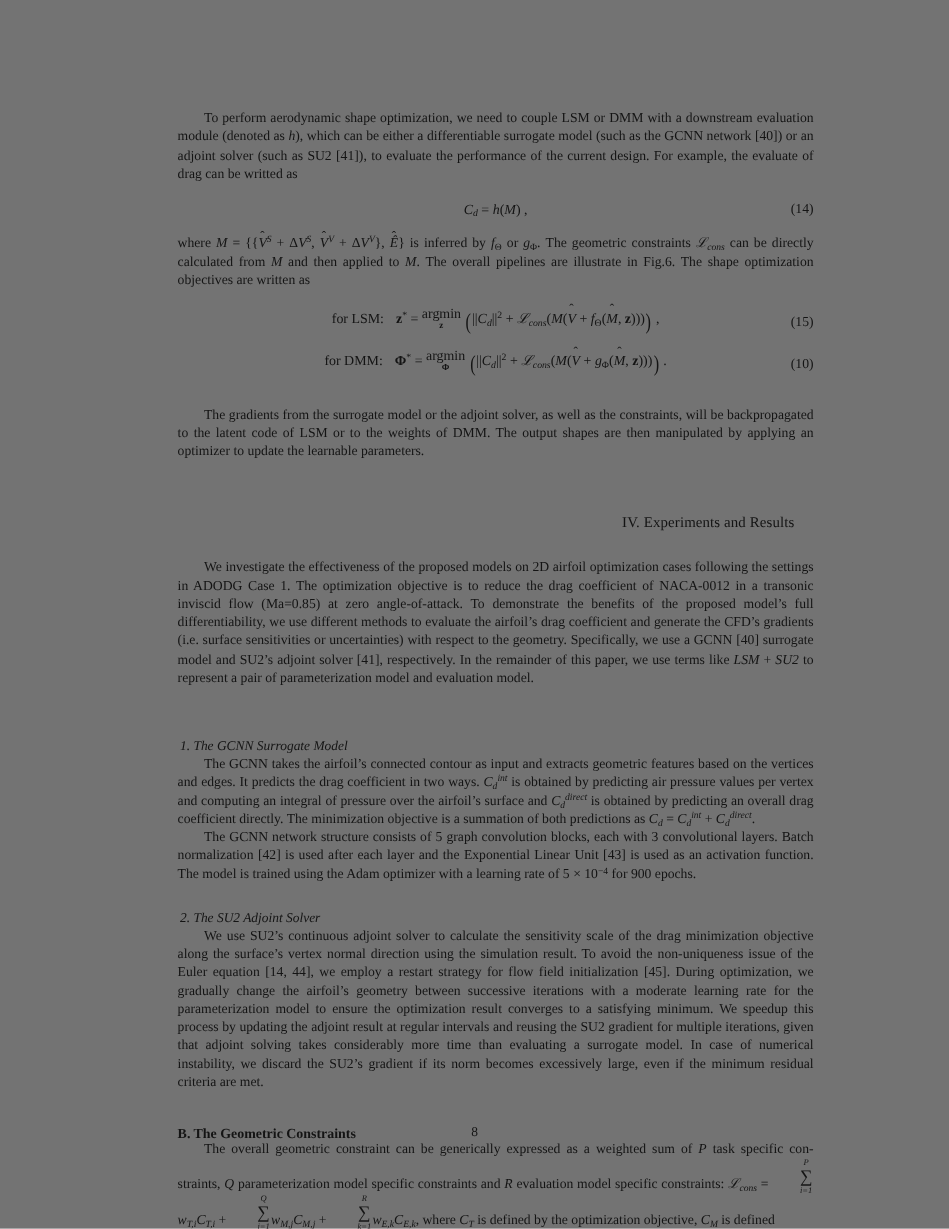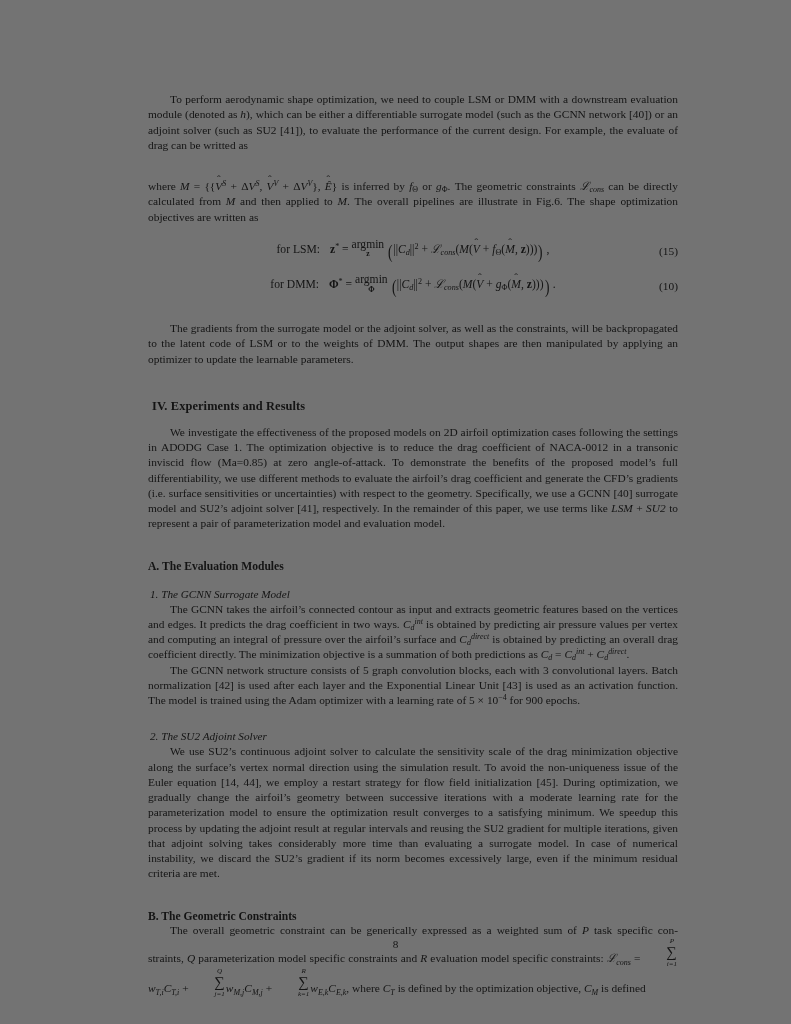"Cd = h(M) ," div.eq-block { html: none -> <div> <div> <span> <span>C</span><sub>d</sub> = <span>h</span>(<span>M</span>)&nbsp;, </span> <span>(14)</span> </div> </div> }
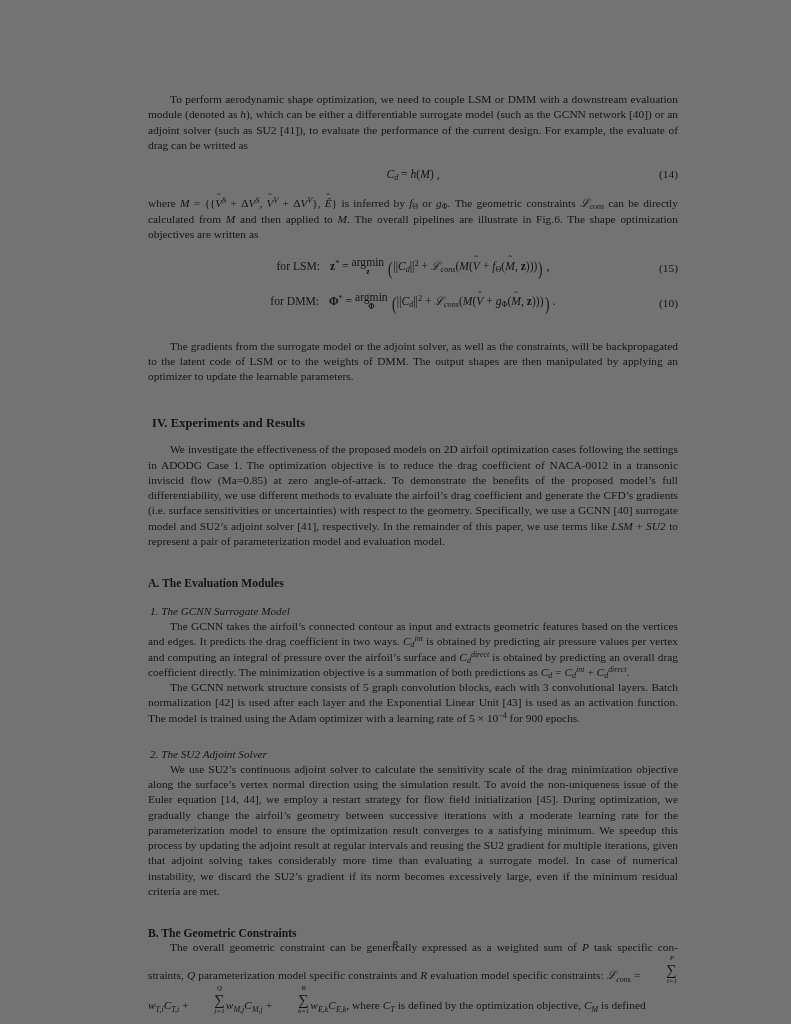"IV. Experiments and Results" h2.sec-title { font-weight: bold -> normal; margin: 4px -> 16px; text-align: left -> right }
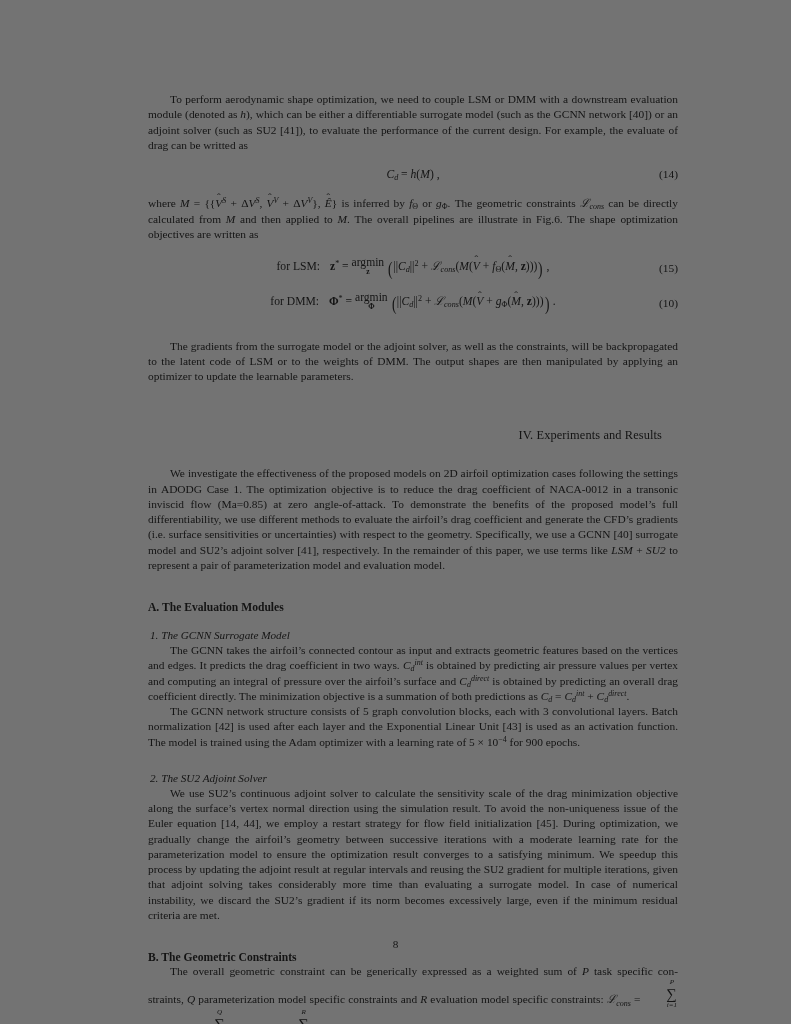"A. The Evaluation Modules" h3.sub-title { html: <h3>A. The Evaluation Modules</h3> -> none }
